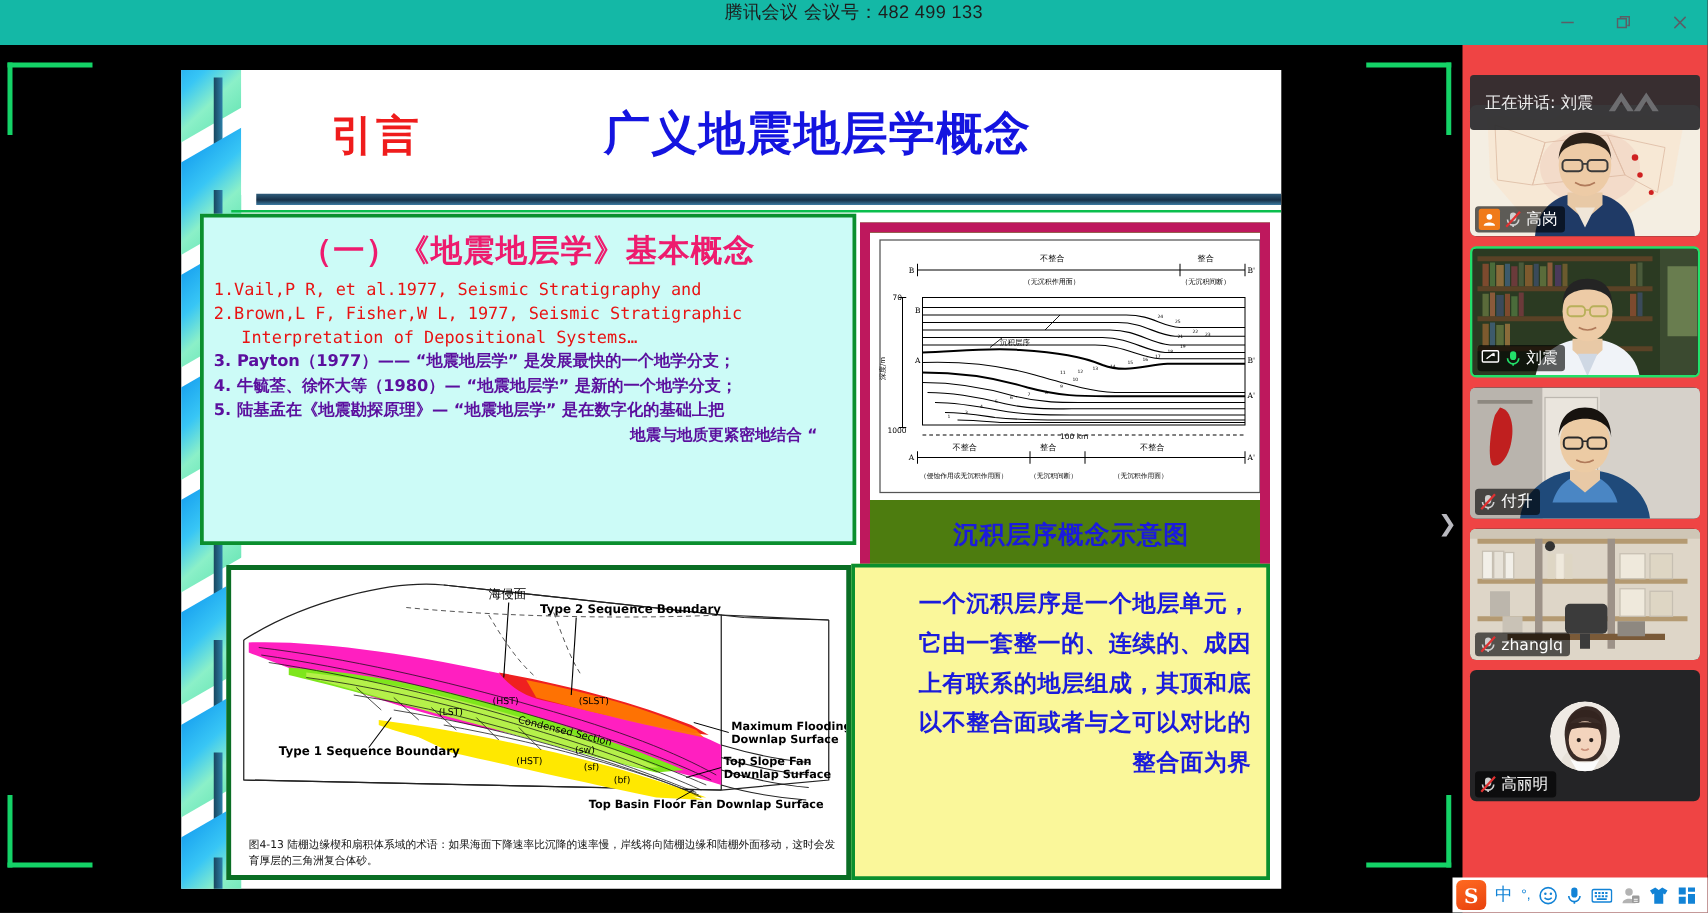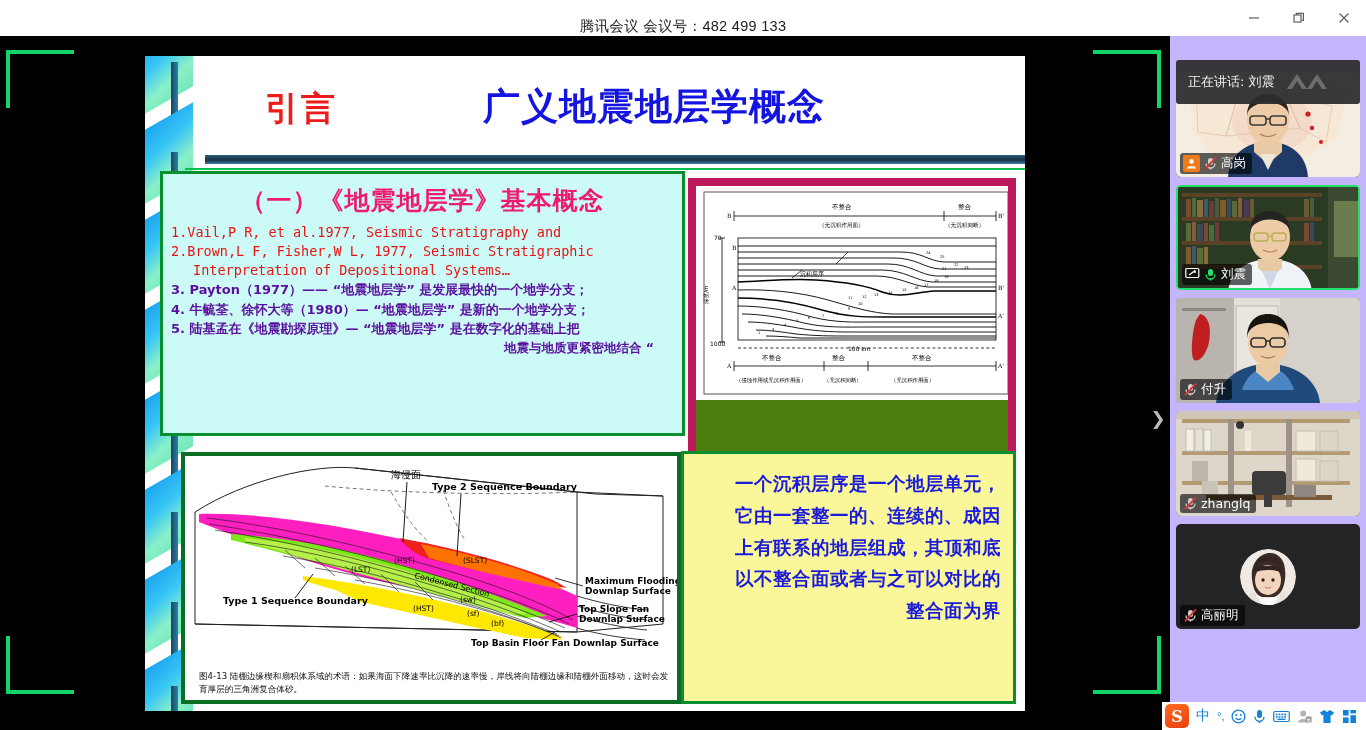"腾讯会议 会议号：482 499 133" .titlebar { align-items: flex-end -> flex-start; background: #ffffff -> #14b8a6 }
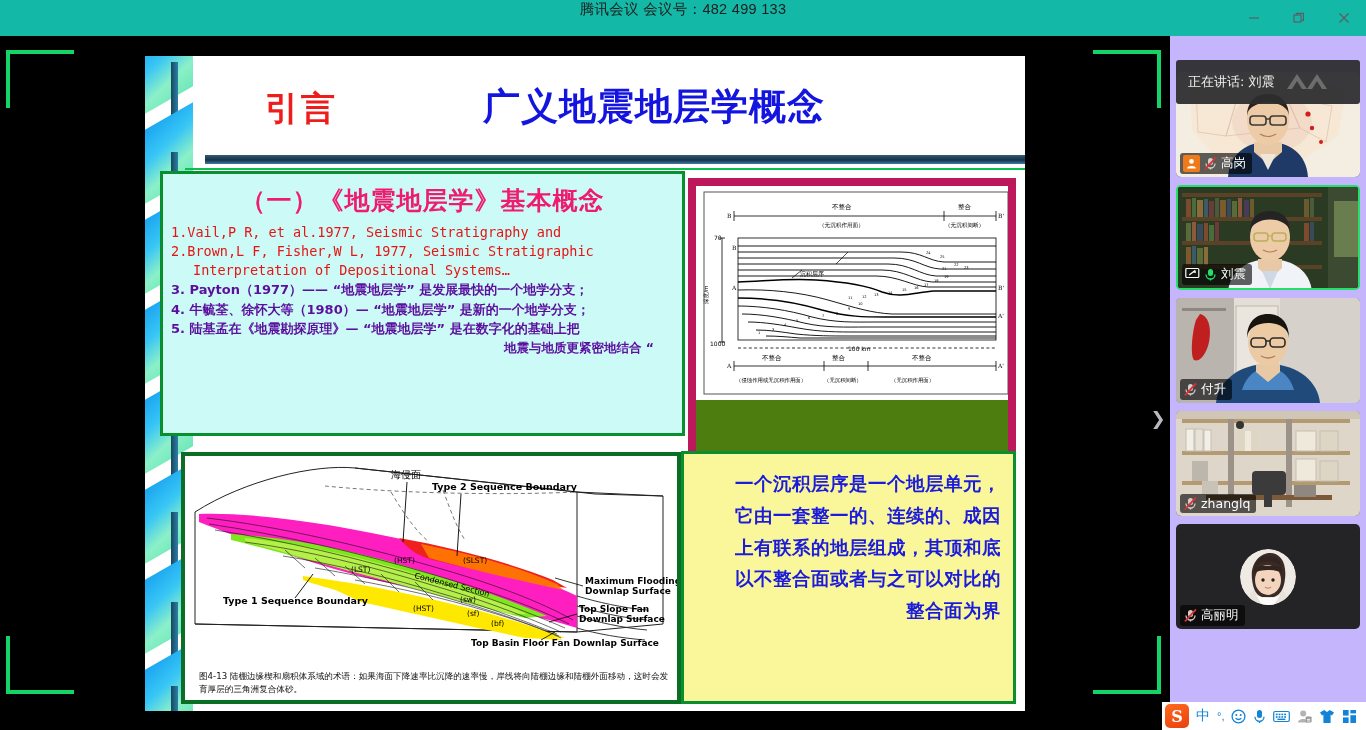"正在讲话: 刘震" .rail { background: #c4b5fd -> #ef4444; padding: 8px 6px -> 20px 6px }
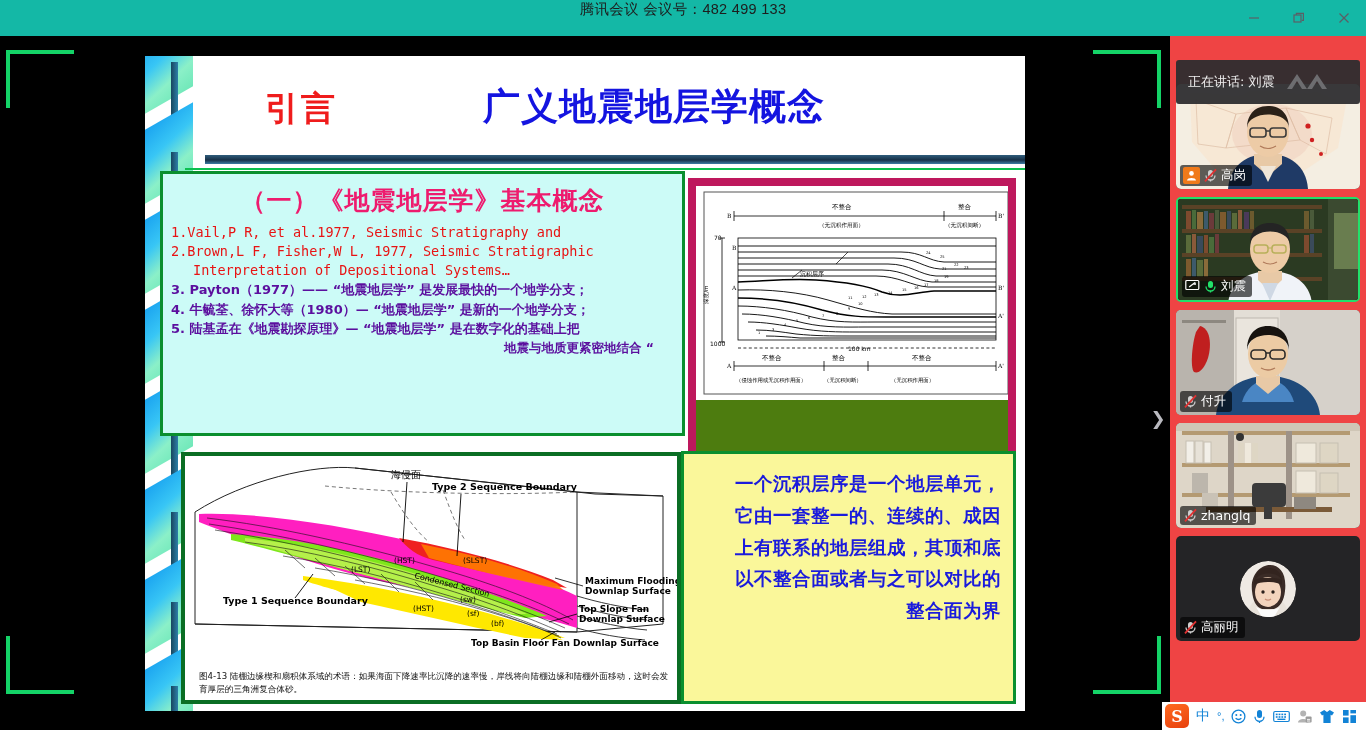"沉积层序概念示意图" div.capC { html: none -> <div>沉积层序概念示意图</div> }
